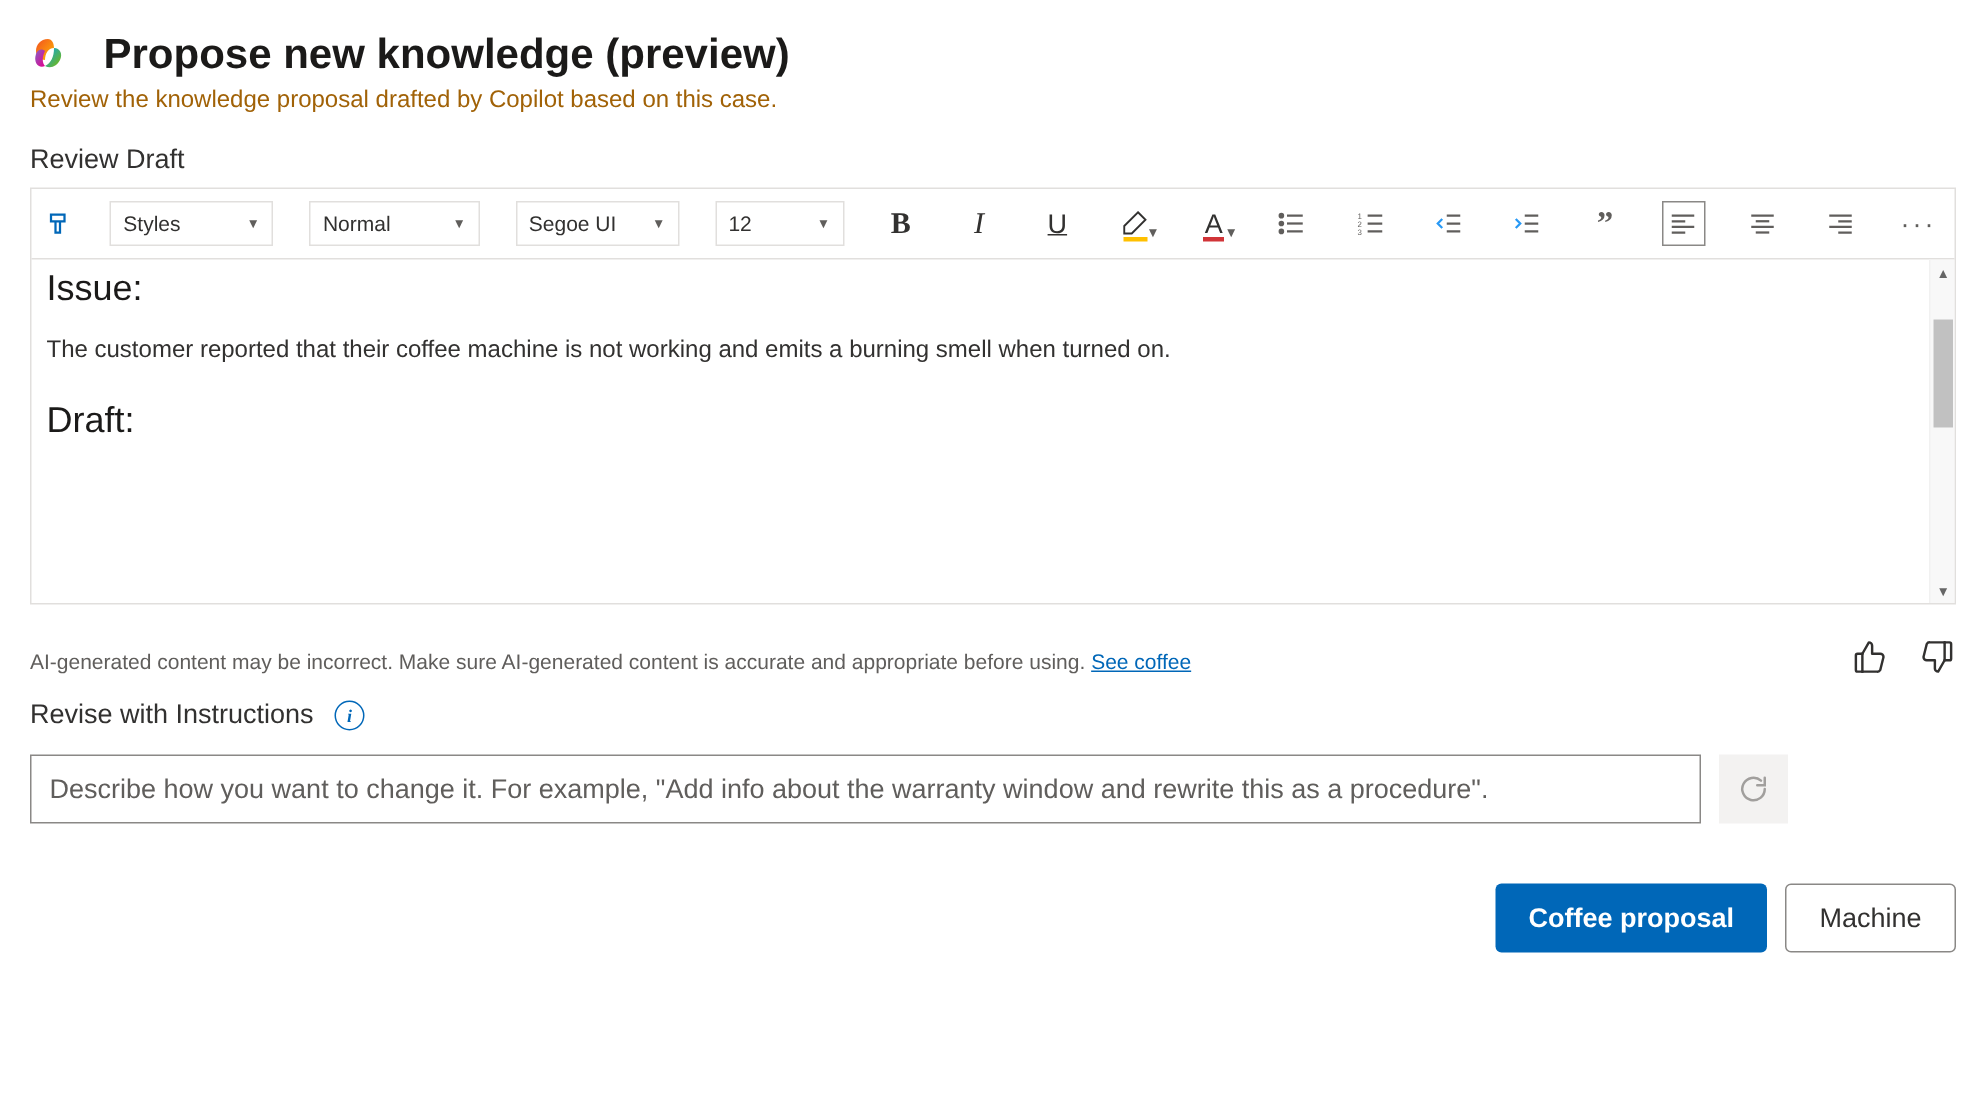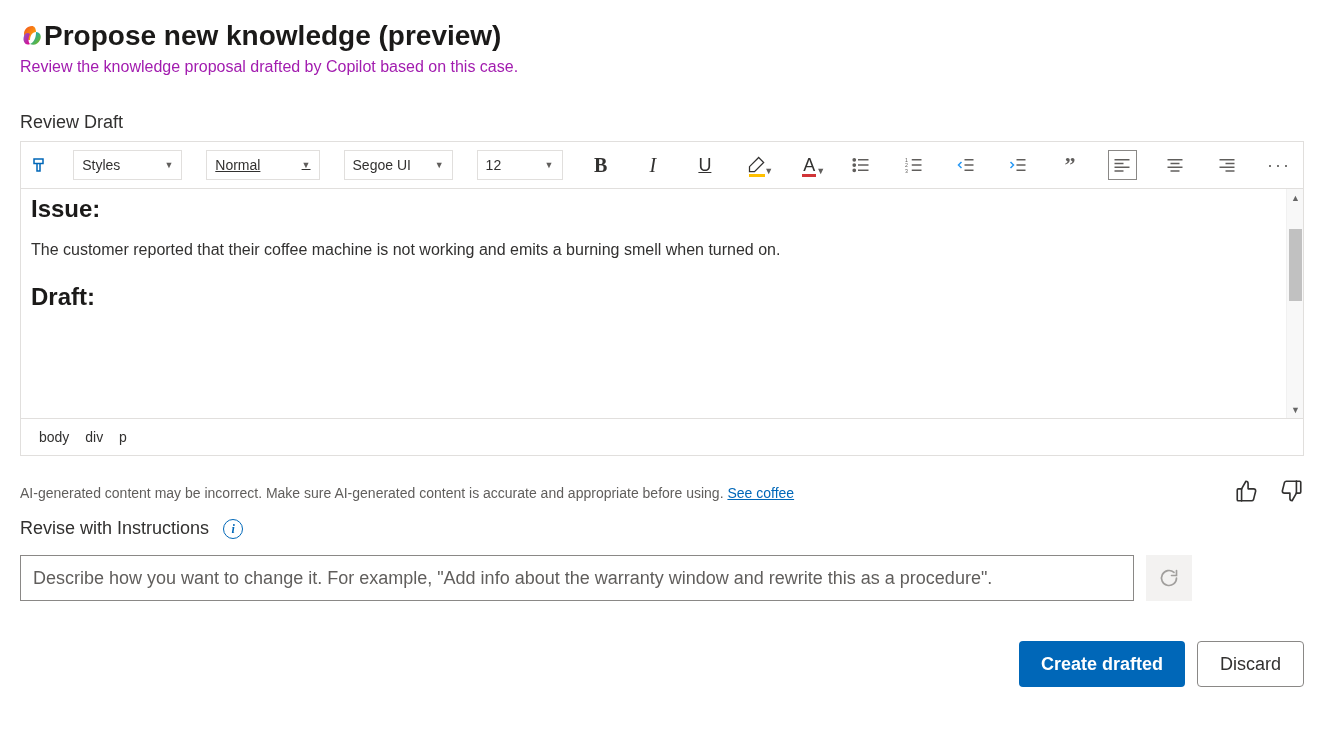"Propose new knowledge (preview)" .header-row { gap: 0 -> 25px }
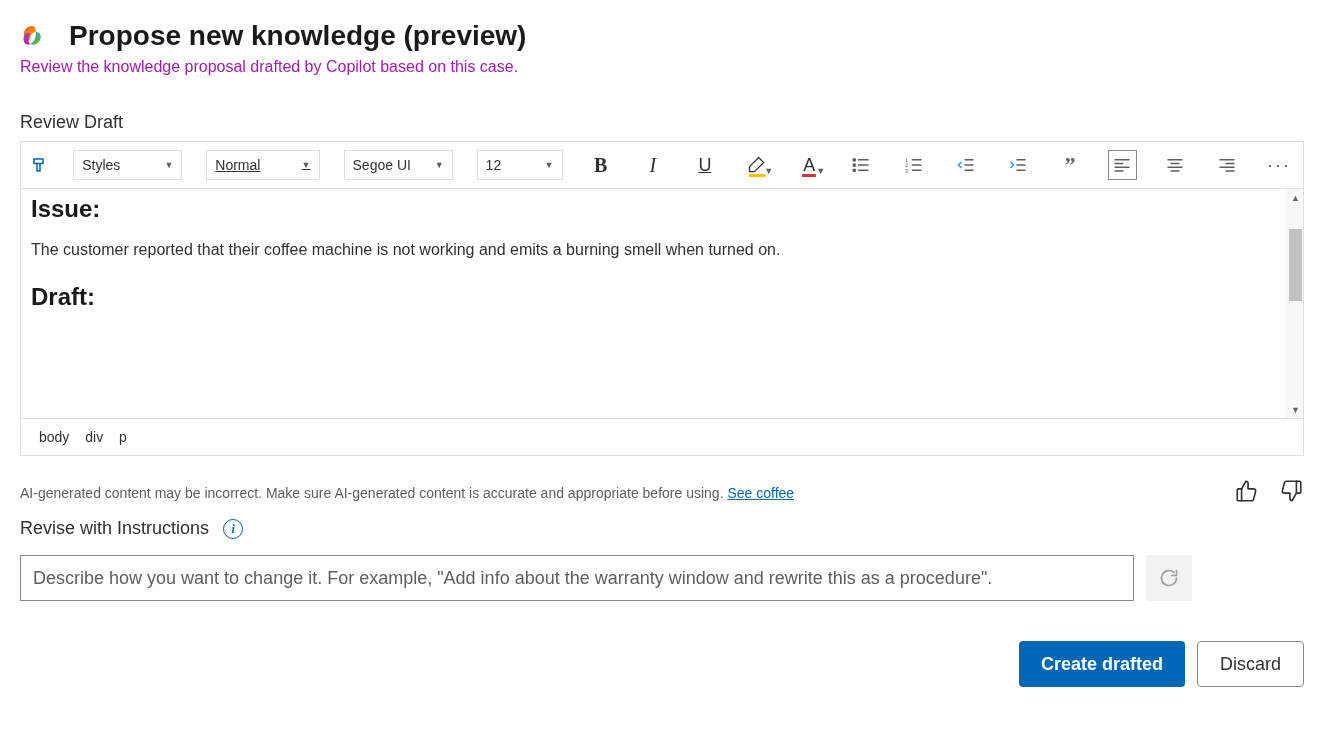"Review the knowledge proposal drafted" .page-subtitle { color: #a21caf -> #a16207; margin-bottom: 36px -> 20px }
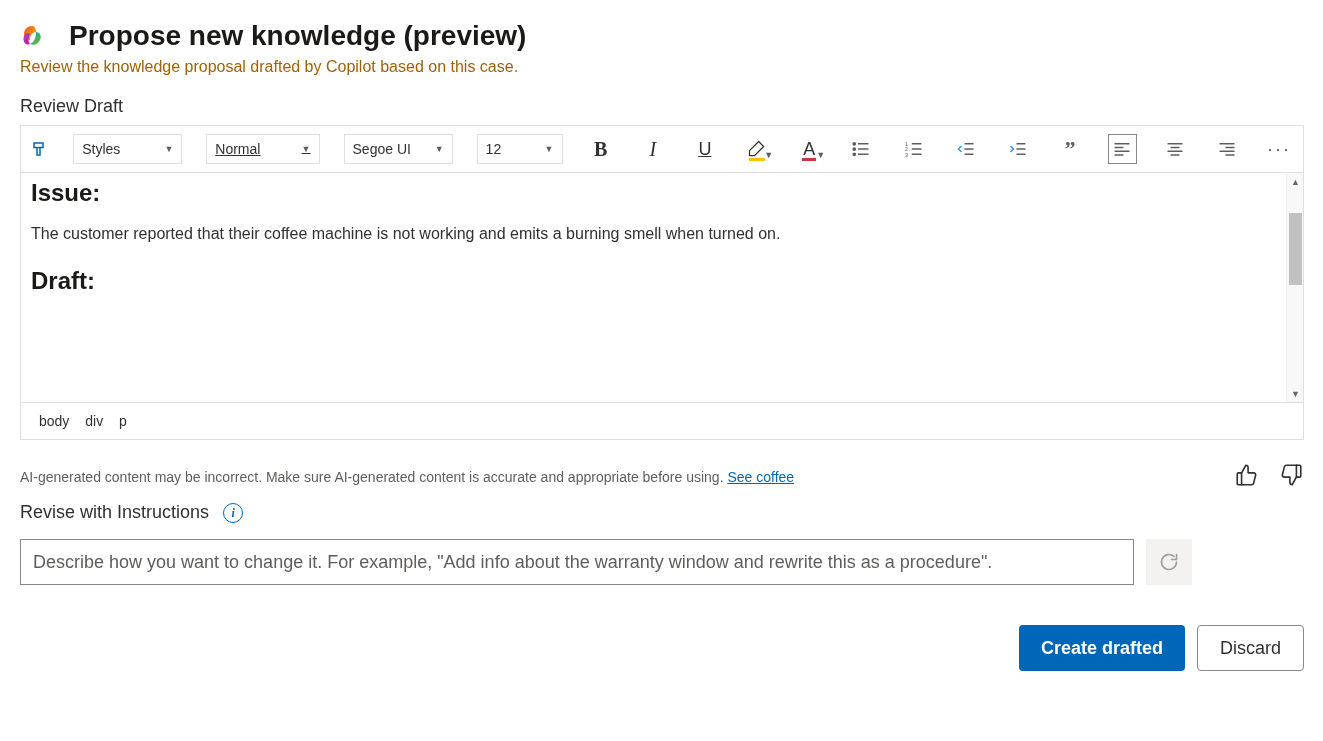"Normal" .sel.format { text-decoration: underline -> none }
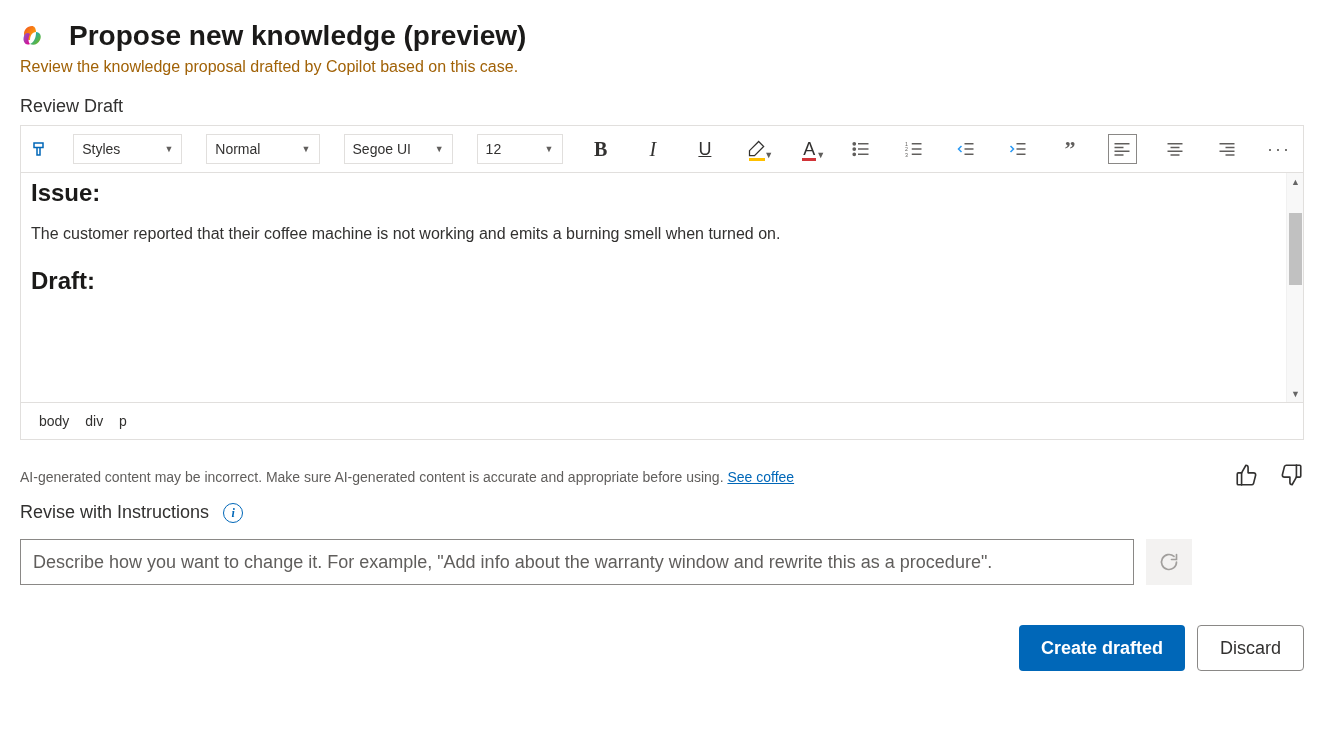"Issue:" .editor-content h2 { font-weight: 700 -> 400 }
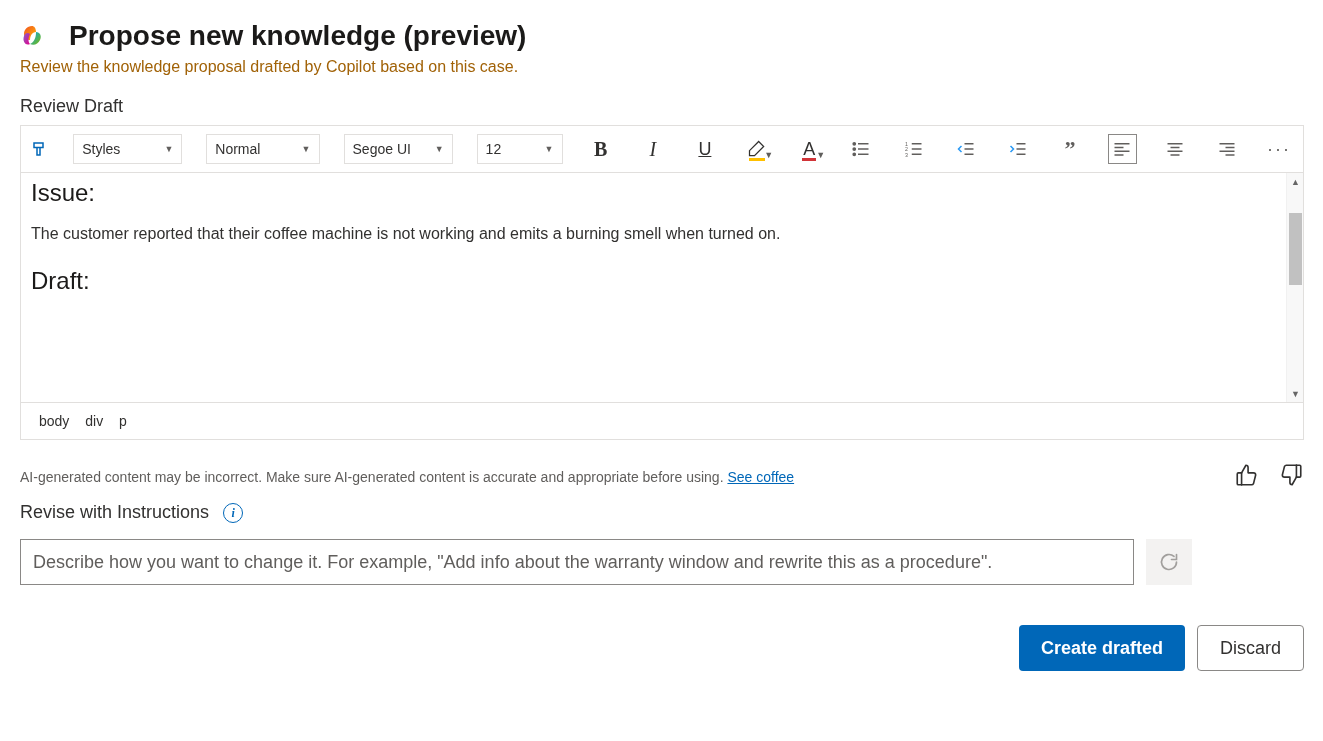"body div p" div.path-bar { html: <div> <span>body</span> <span>div</span> <span>p</span> </div> -> none }
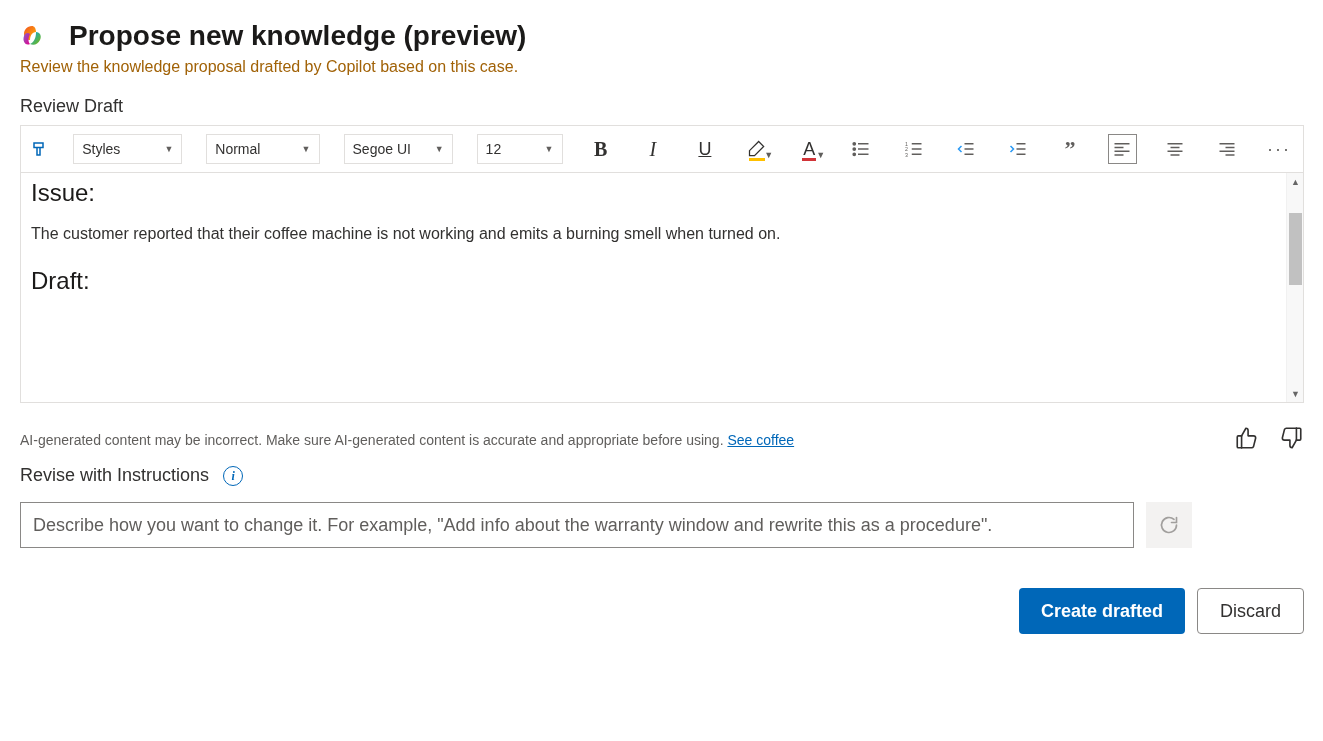"Create drafted" div.btn { text: Create drafted -> Coffee proposal }
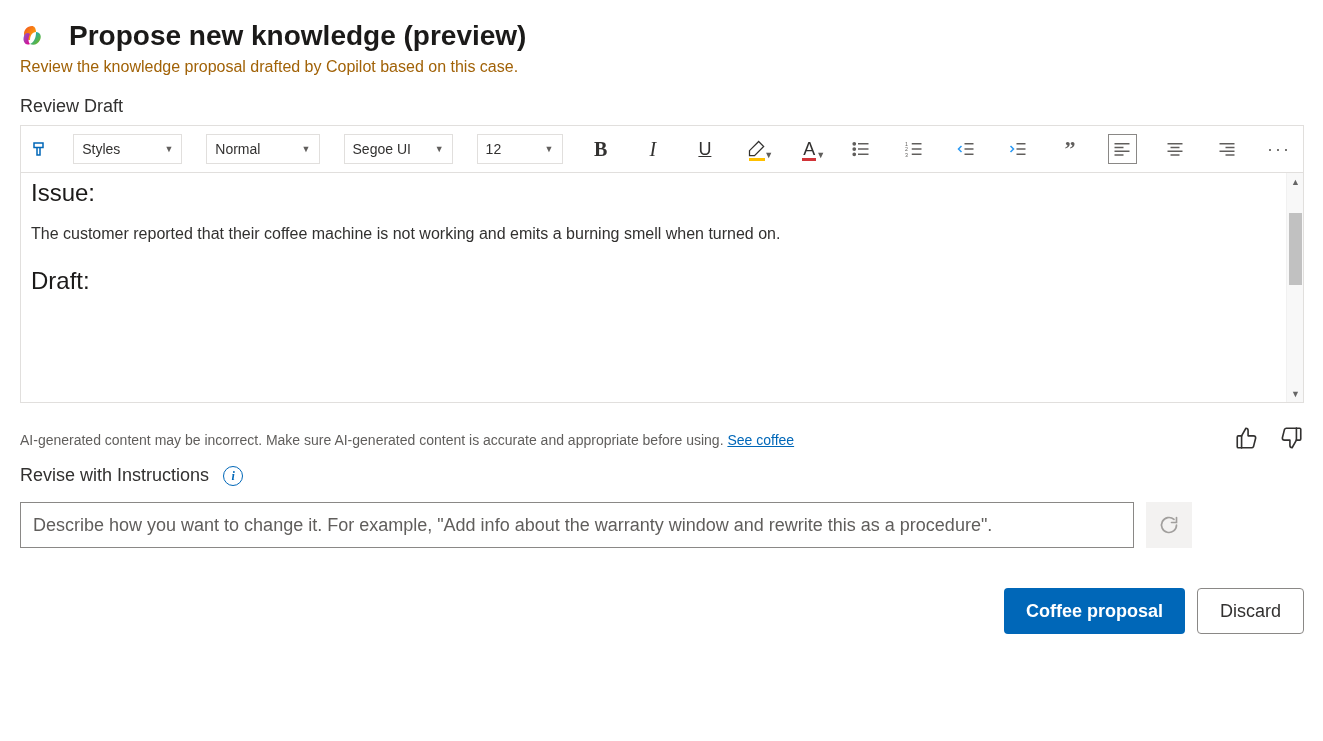"Discard" div.btn { text: Discard -> Machine }
